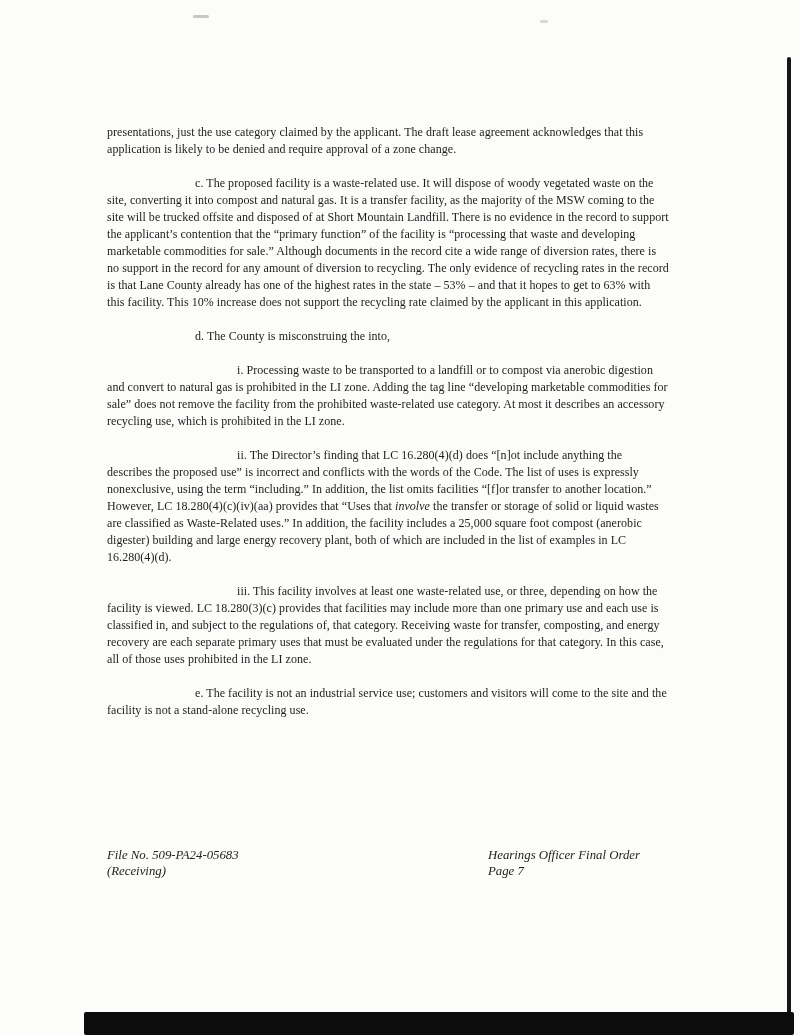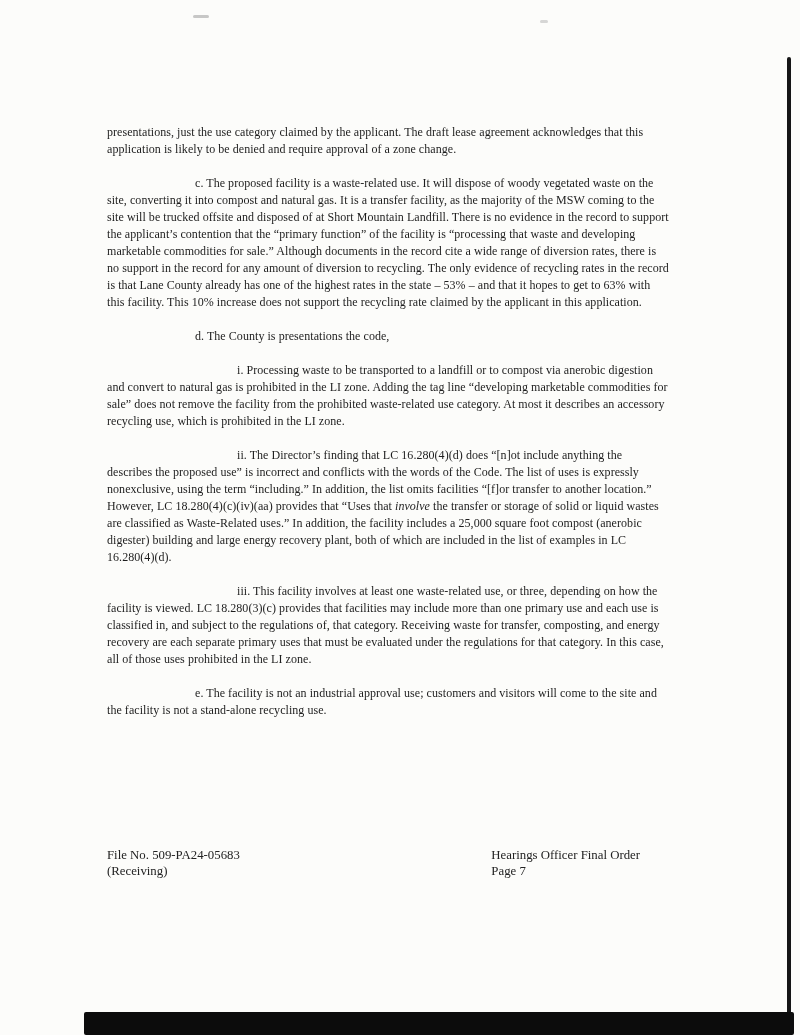"d. The County is presentations" p.para { text: presentations the code -> misconstruing the into }
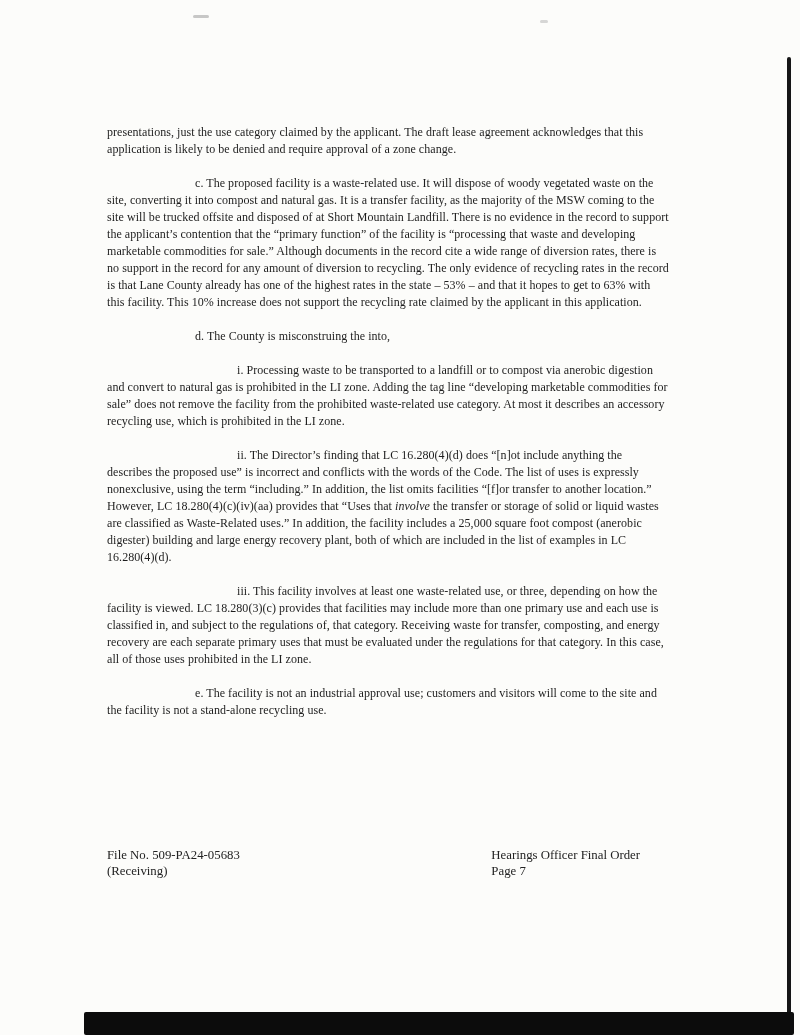"e. The facility is not" p.para { text: approval -> service }
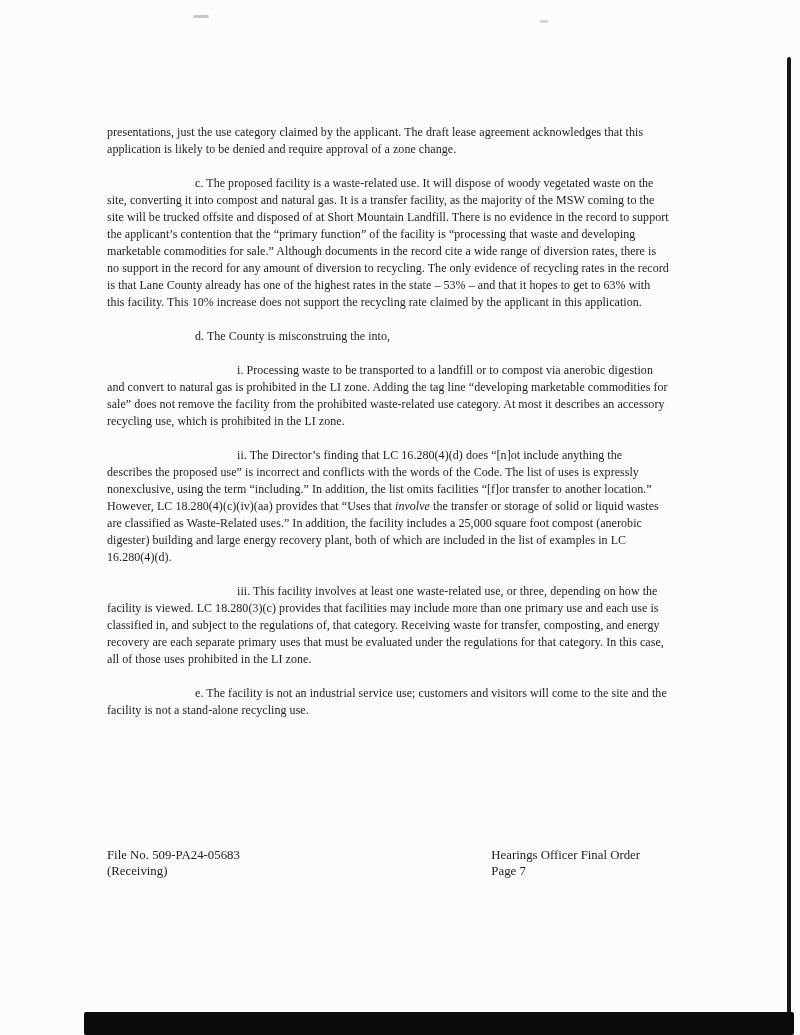"File No. 509-PA24-05683" .footer { font-style: none -> italic }
